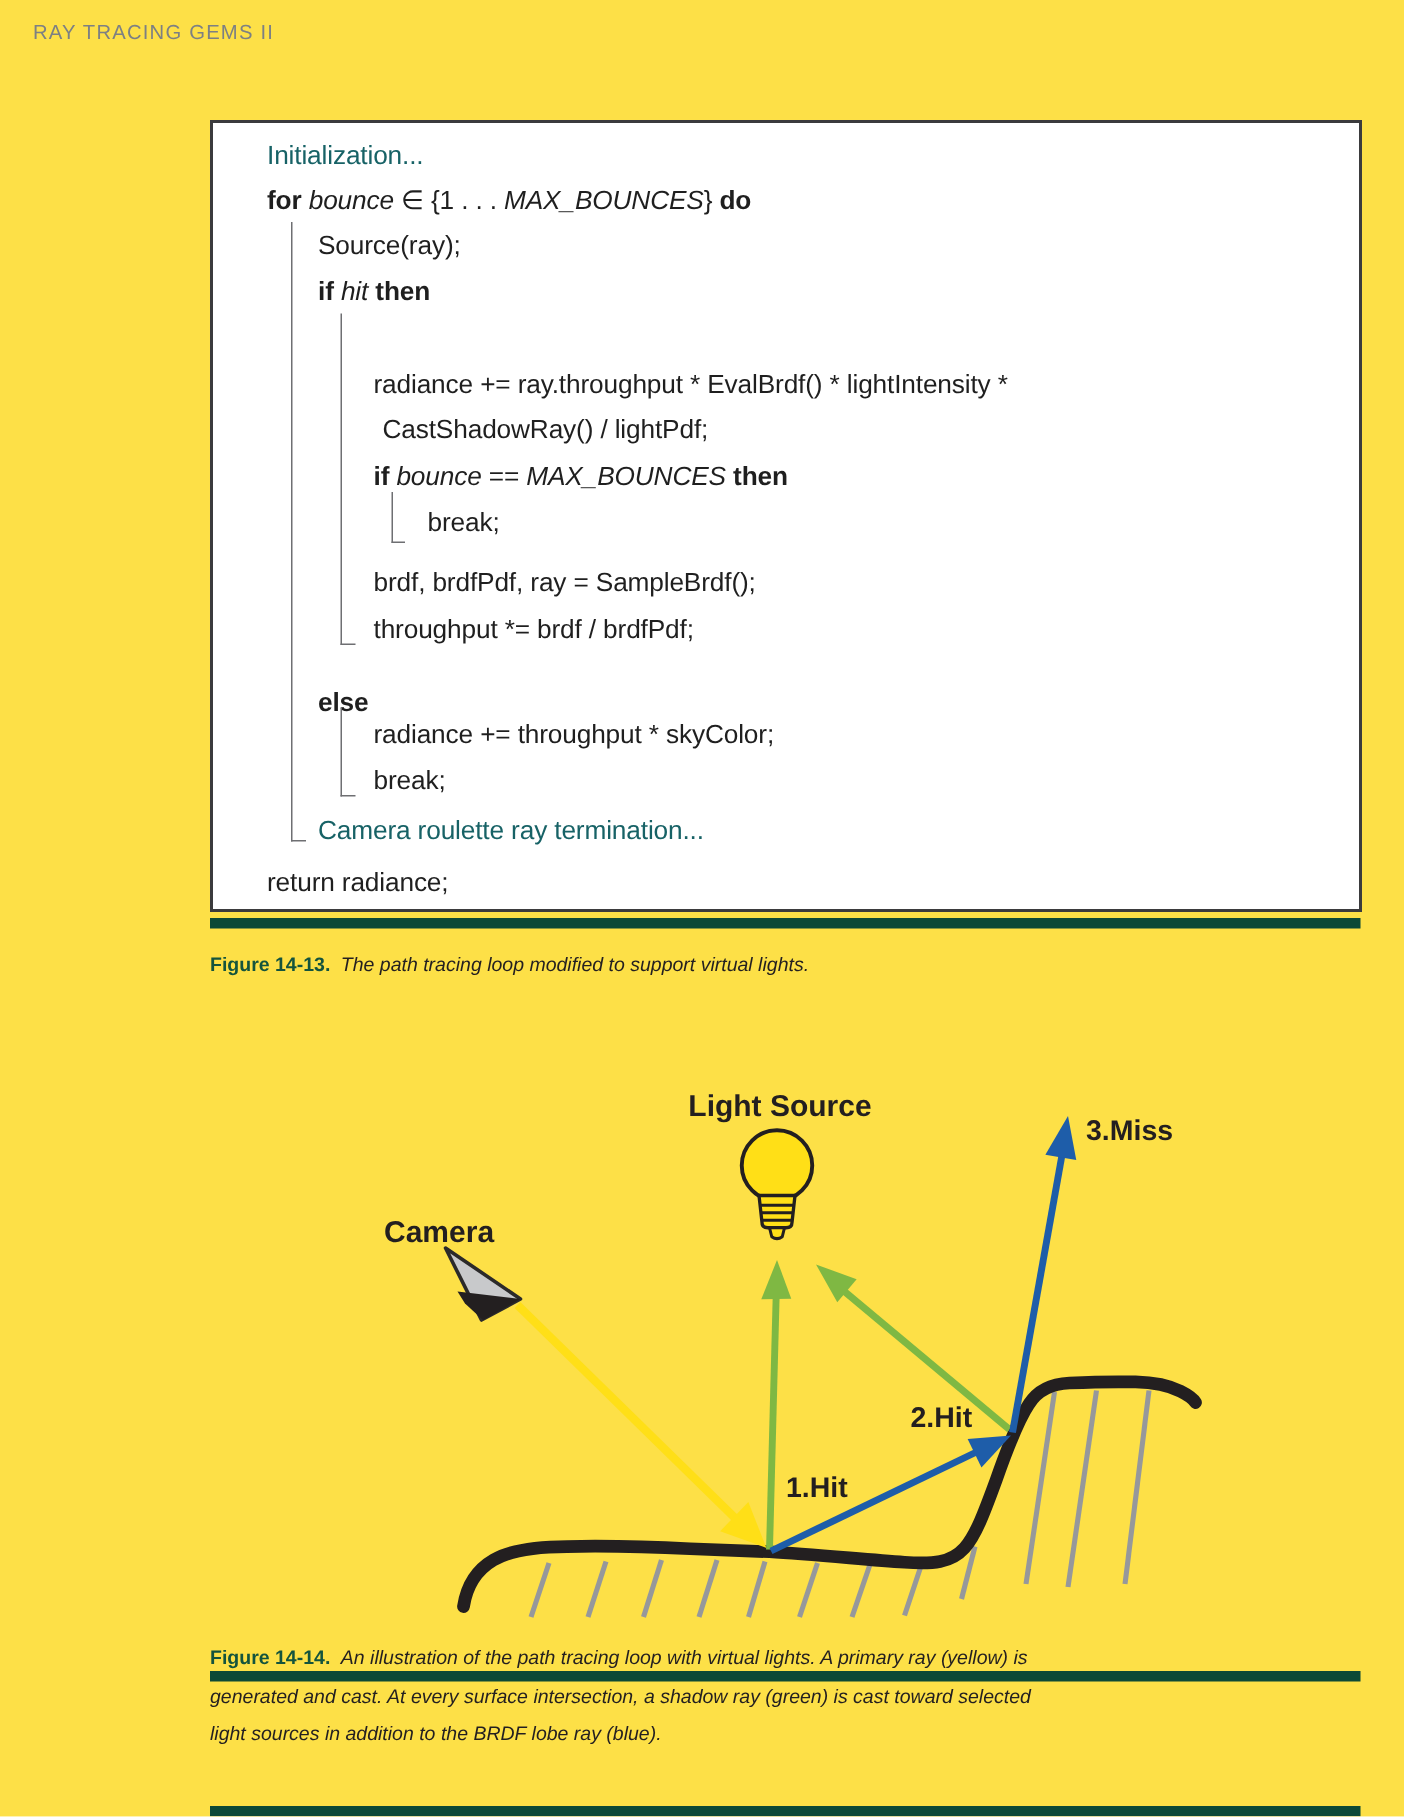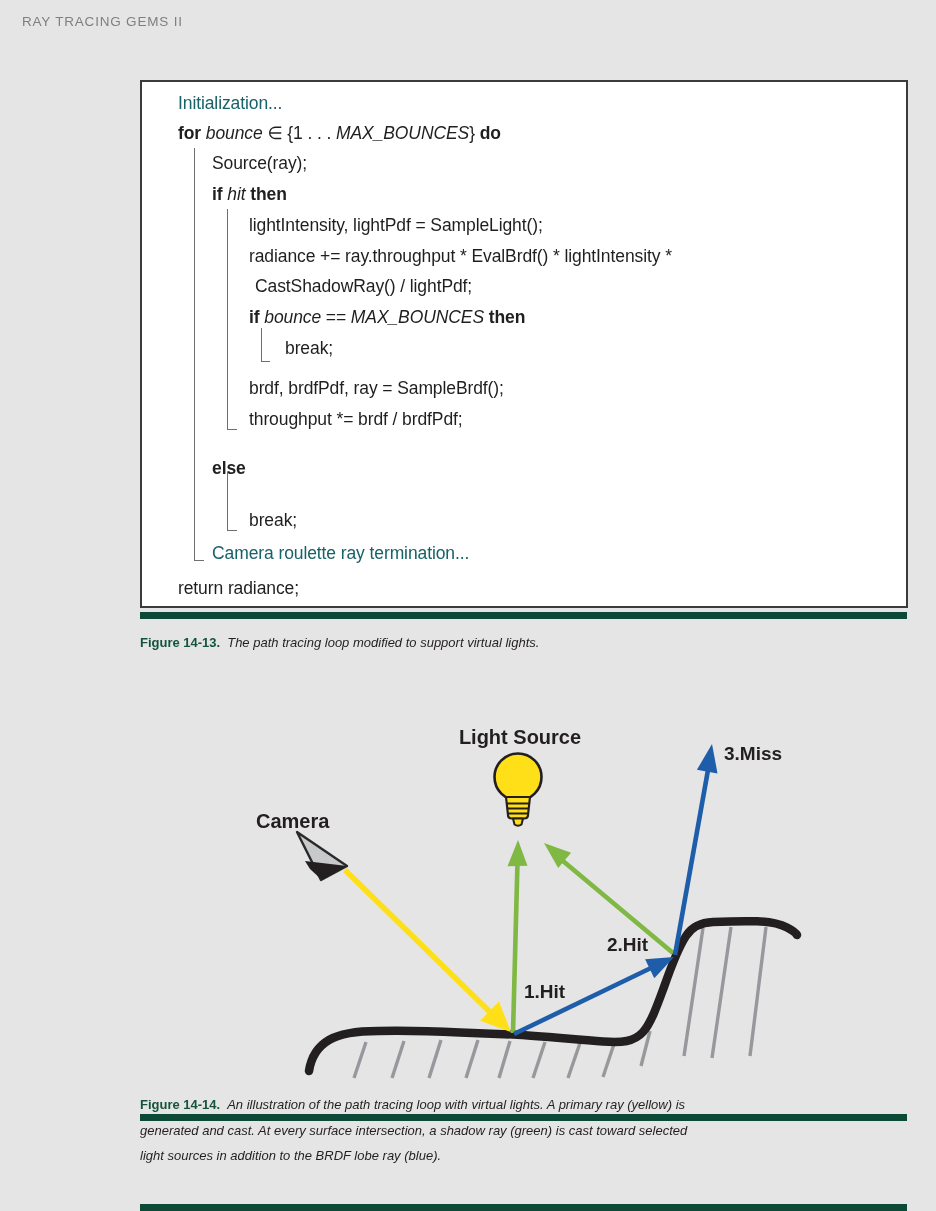"RAY TRACING GEMS II" .page { background: #e5e5e5 -> #fde047 }
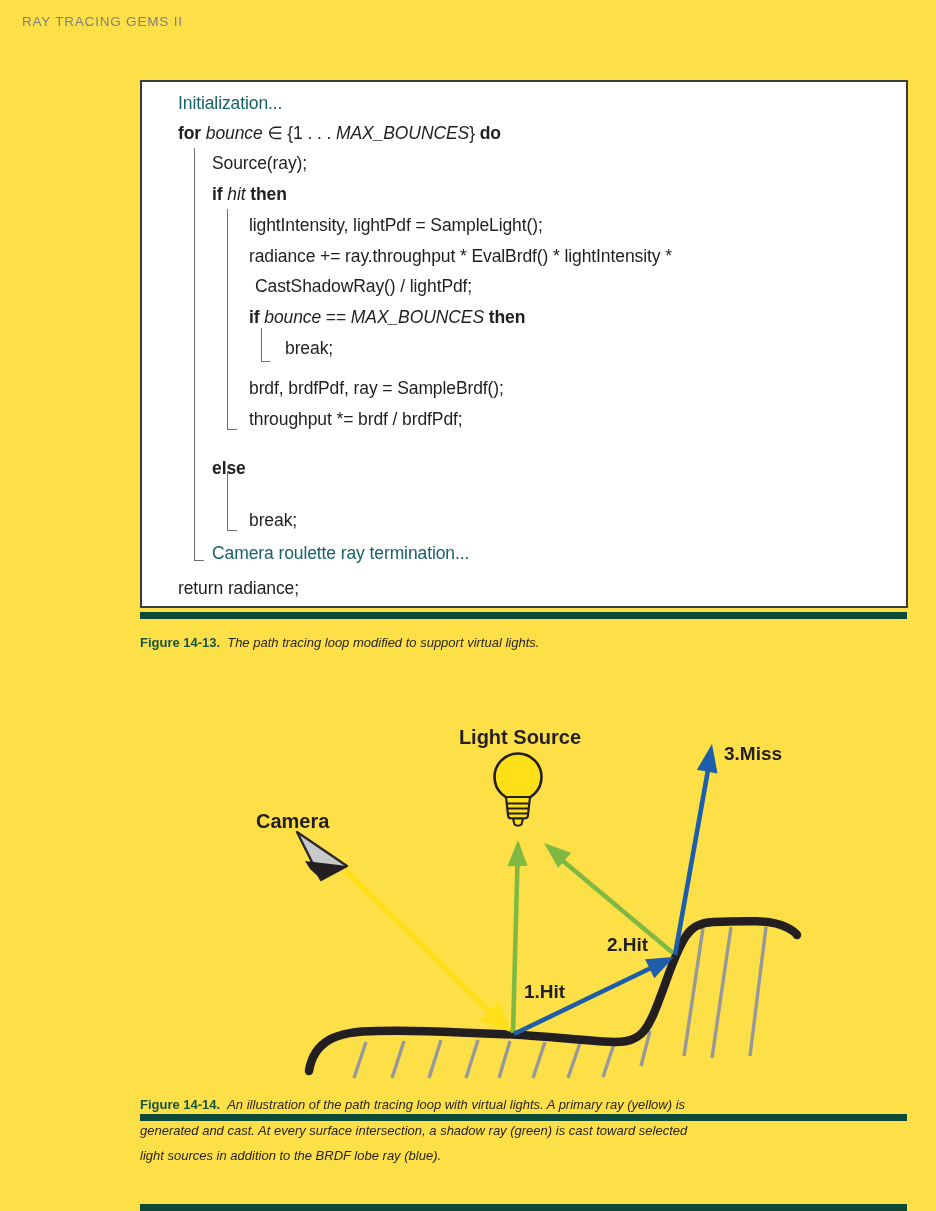"lightIntensity, lightPdf =" div.code-line { html: <div><span>lightIntensity, lightPdf = SampleLight();</span></div> -> none }
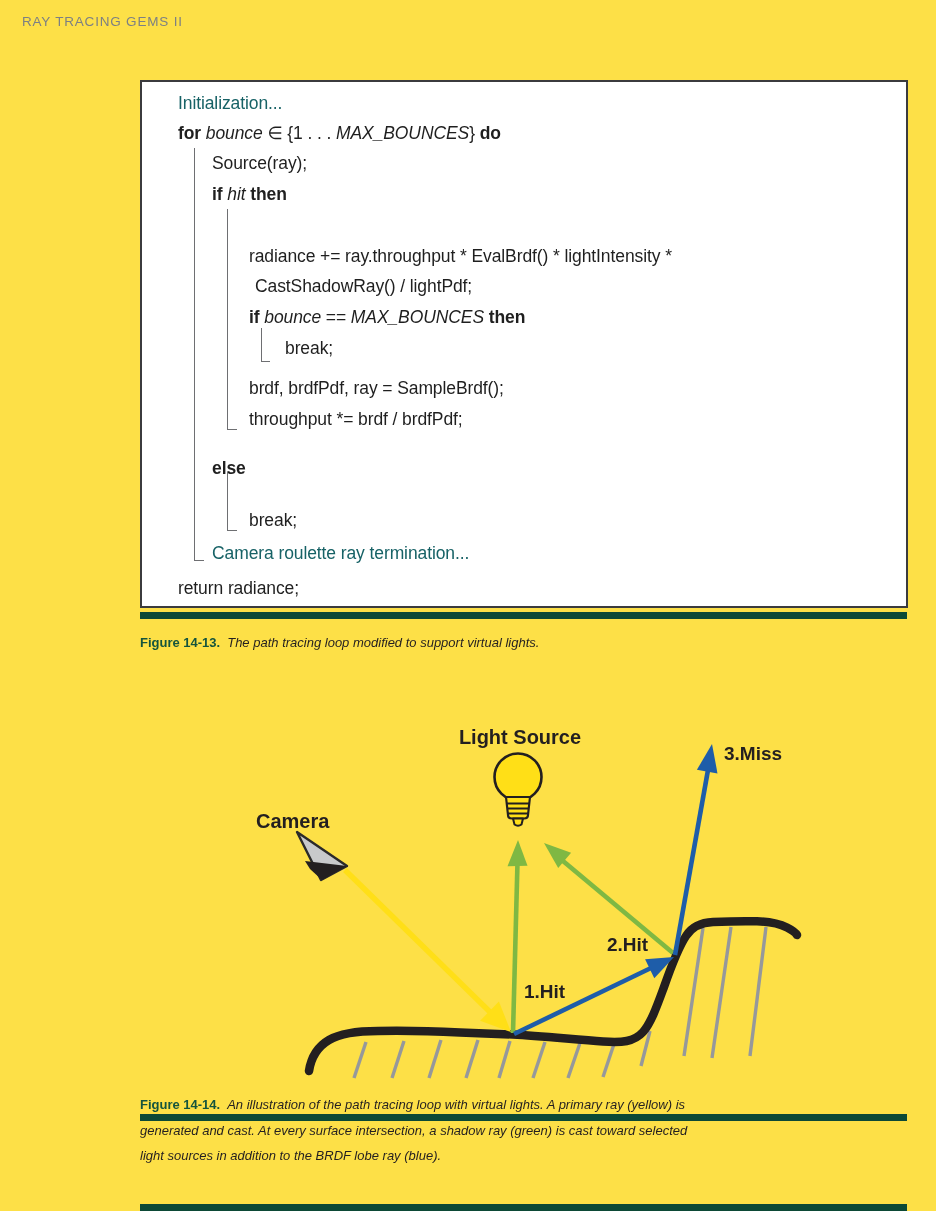"radiance += throughput * skyColor;" div.code-line { html: none -> <div><span>radiance += throughput * skyColor;</span></div> }
